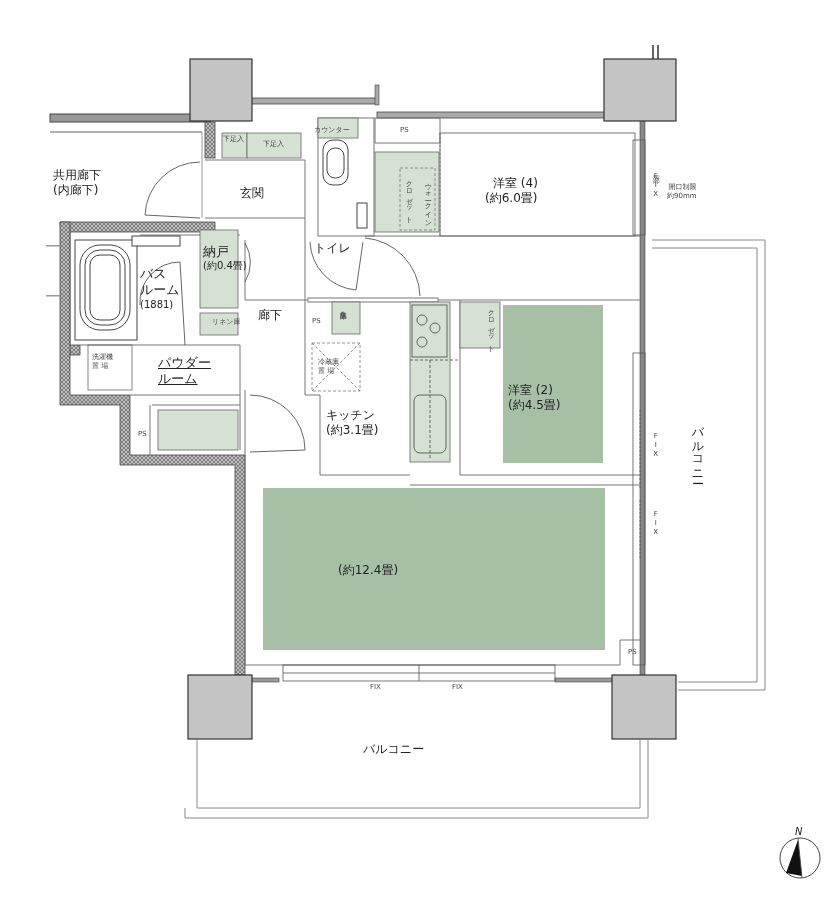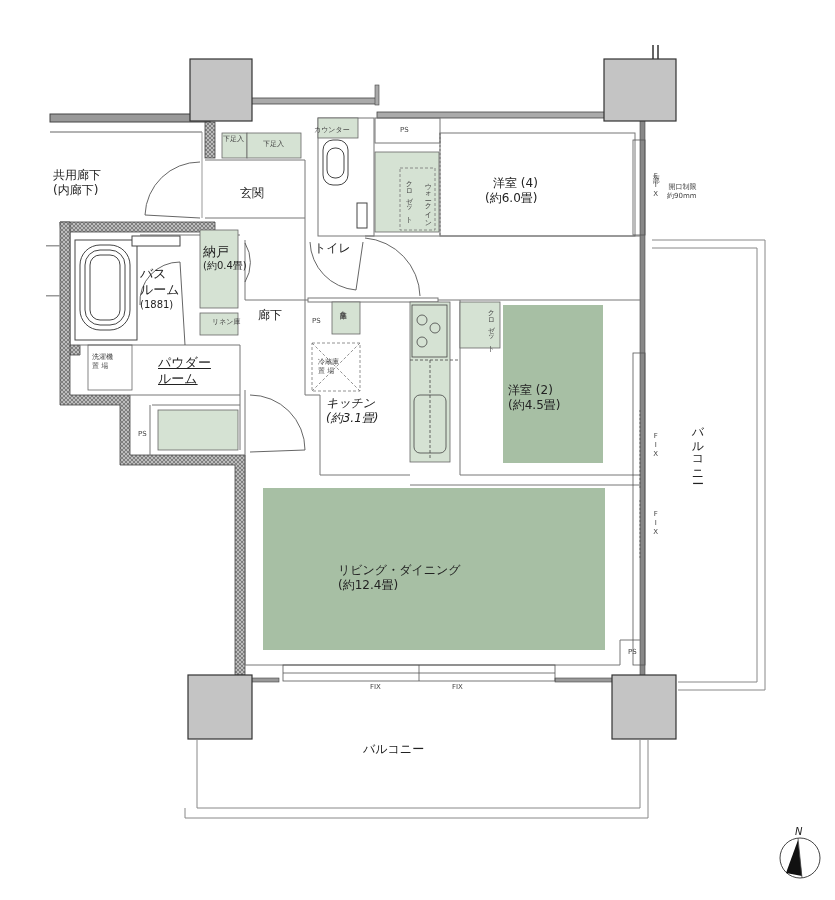"キッチン" div.lbl { font-style: italic -> none; top: 396px -> 408px }
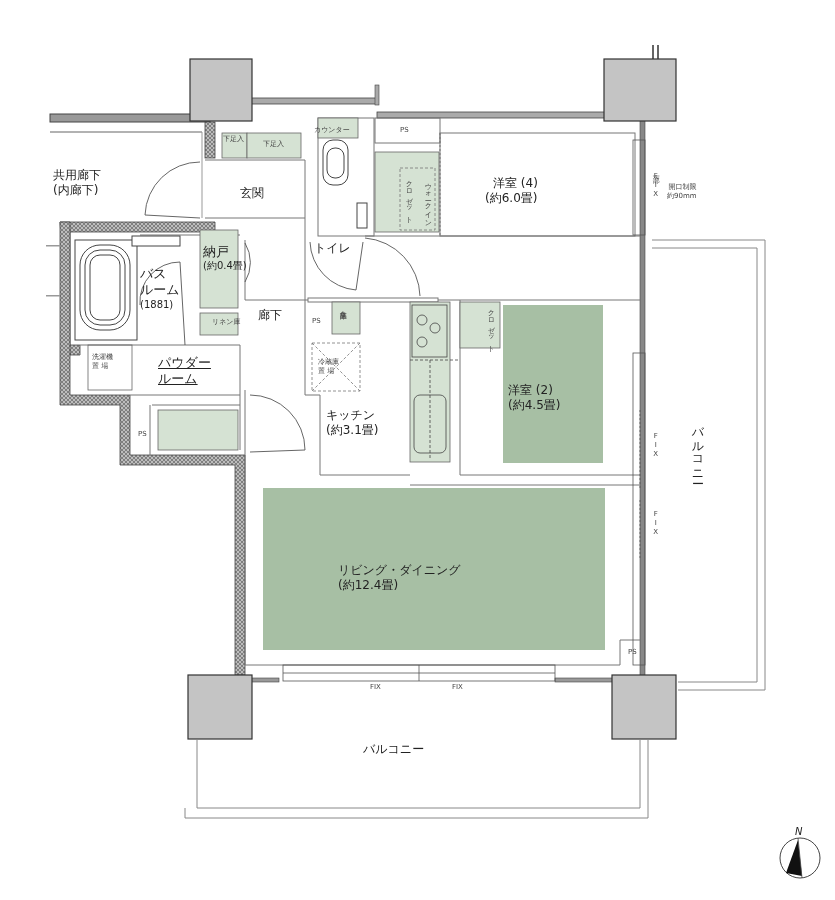"リビング・ダイニング" div { html: <div>リビング・ダイニング</div> -> none }
